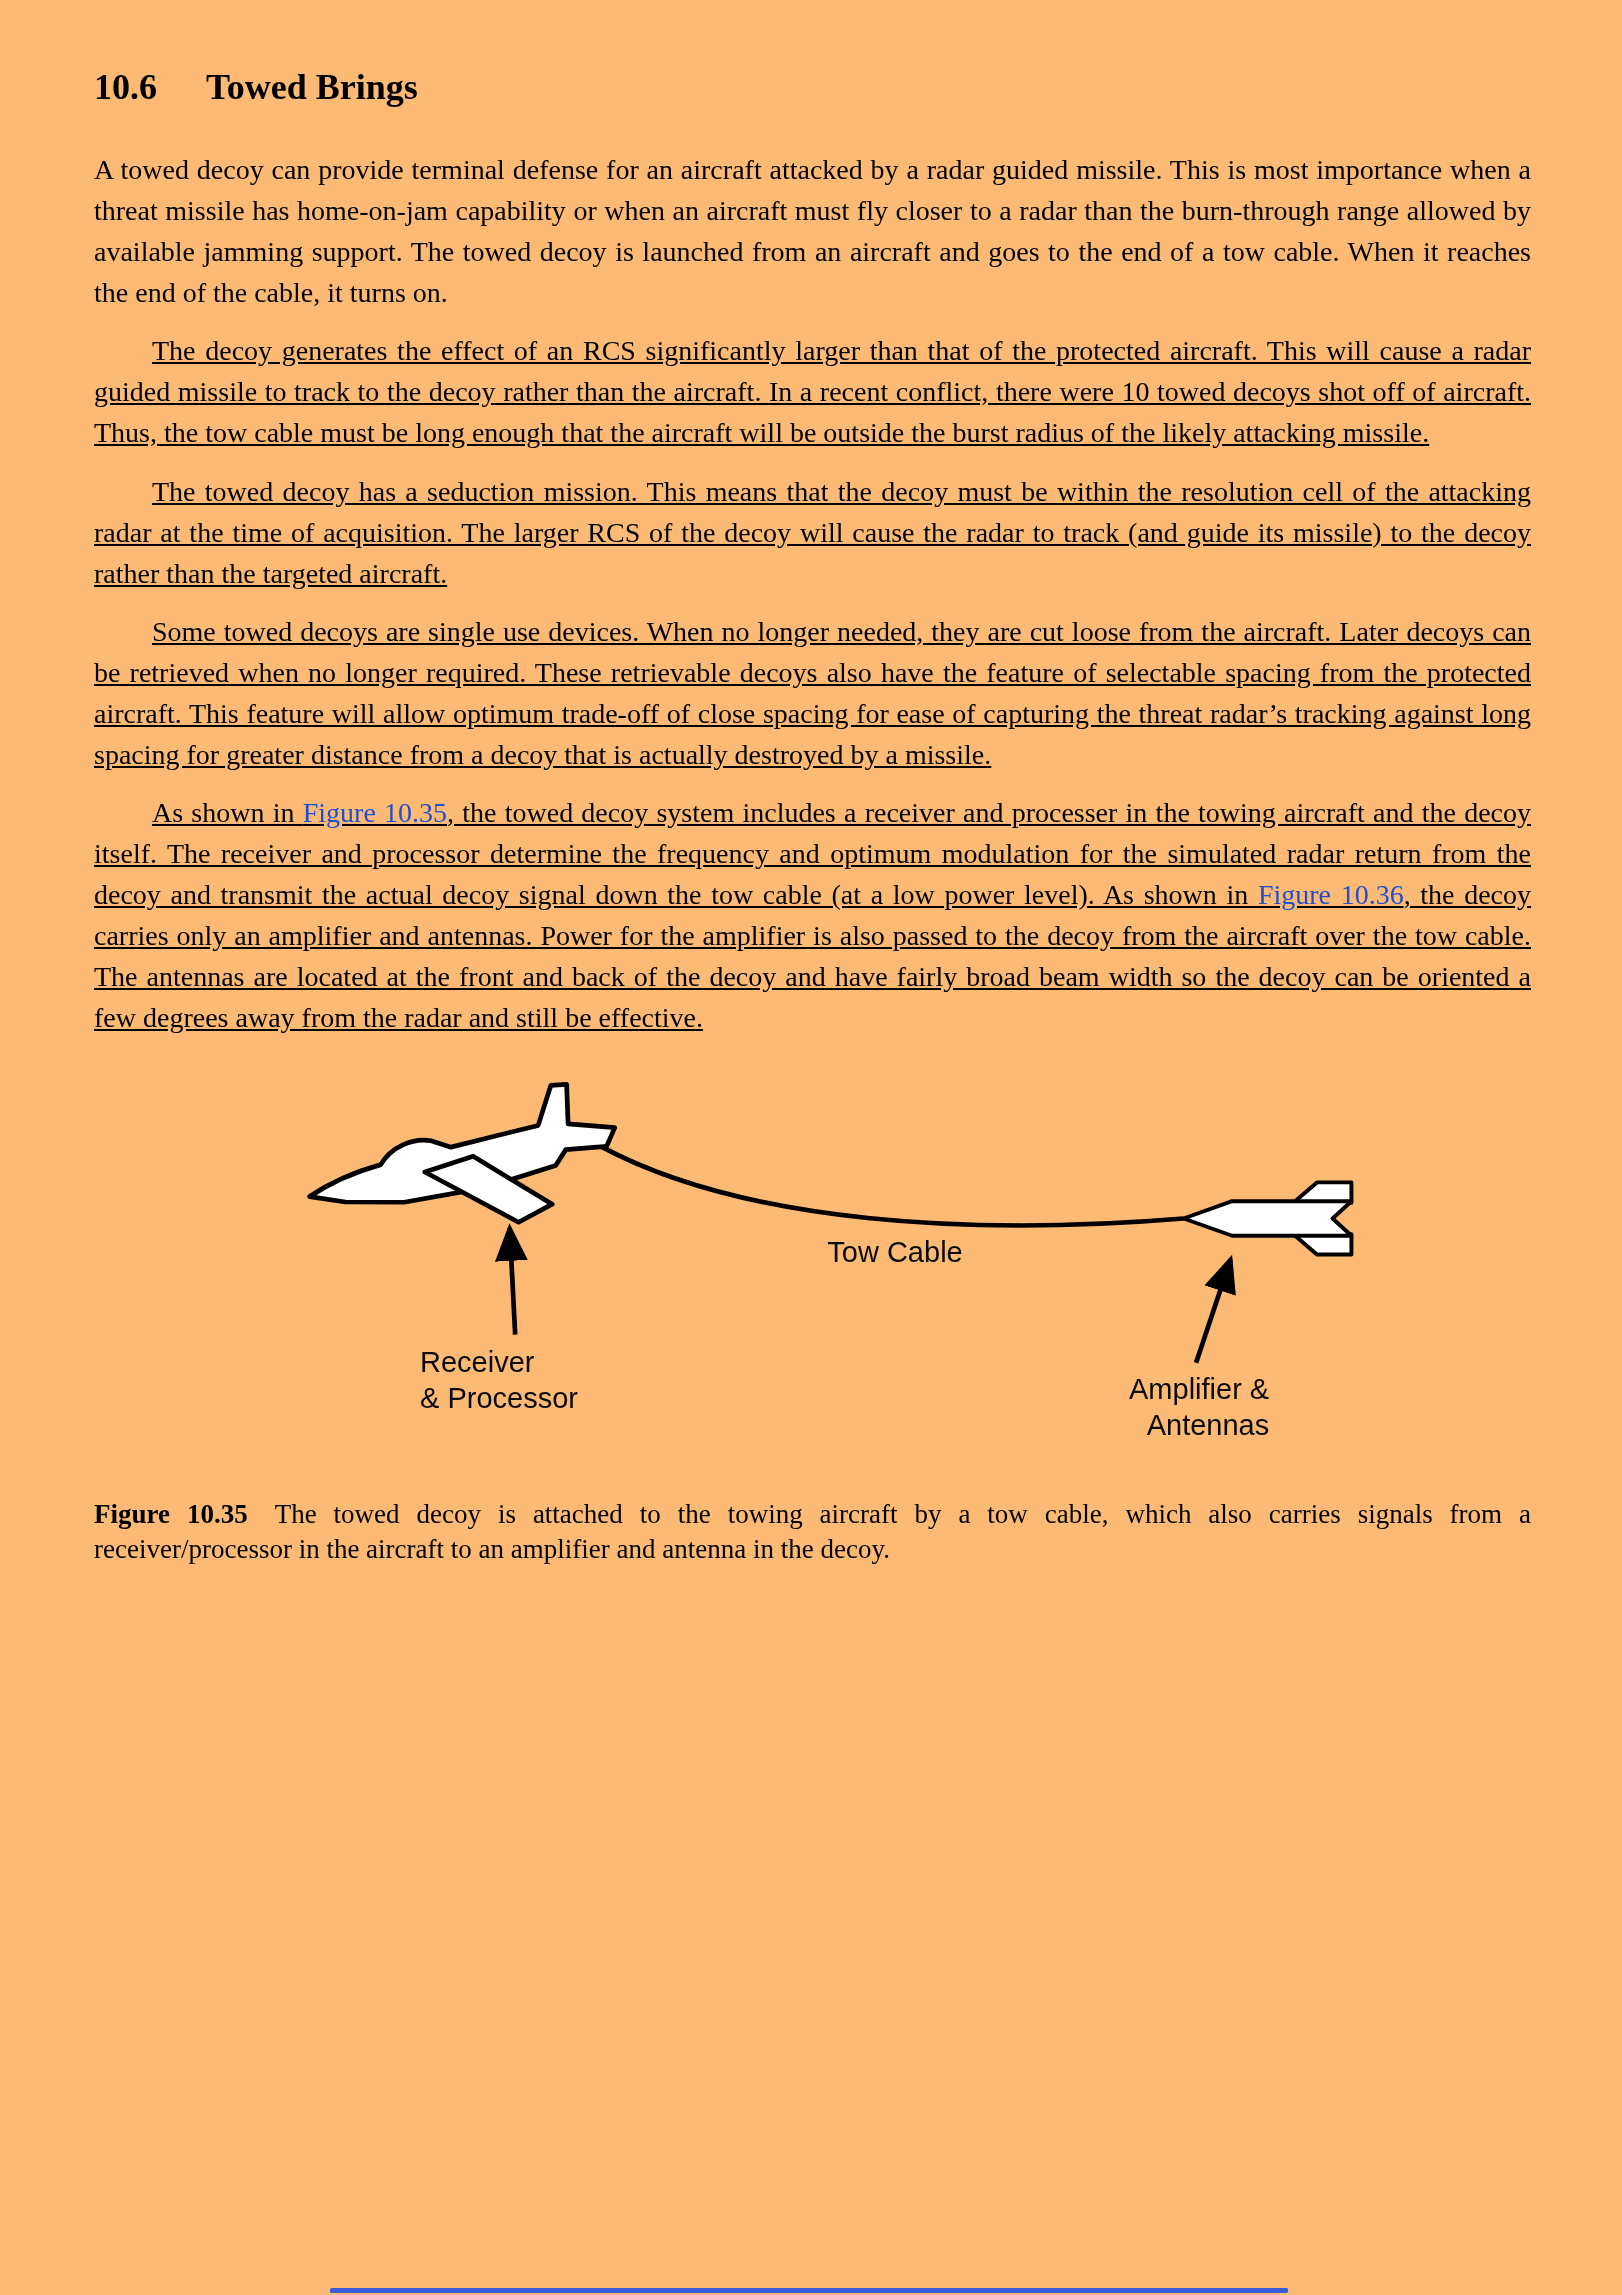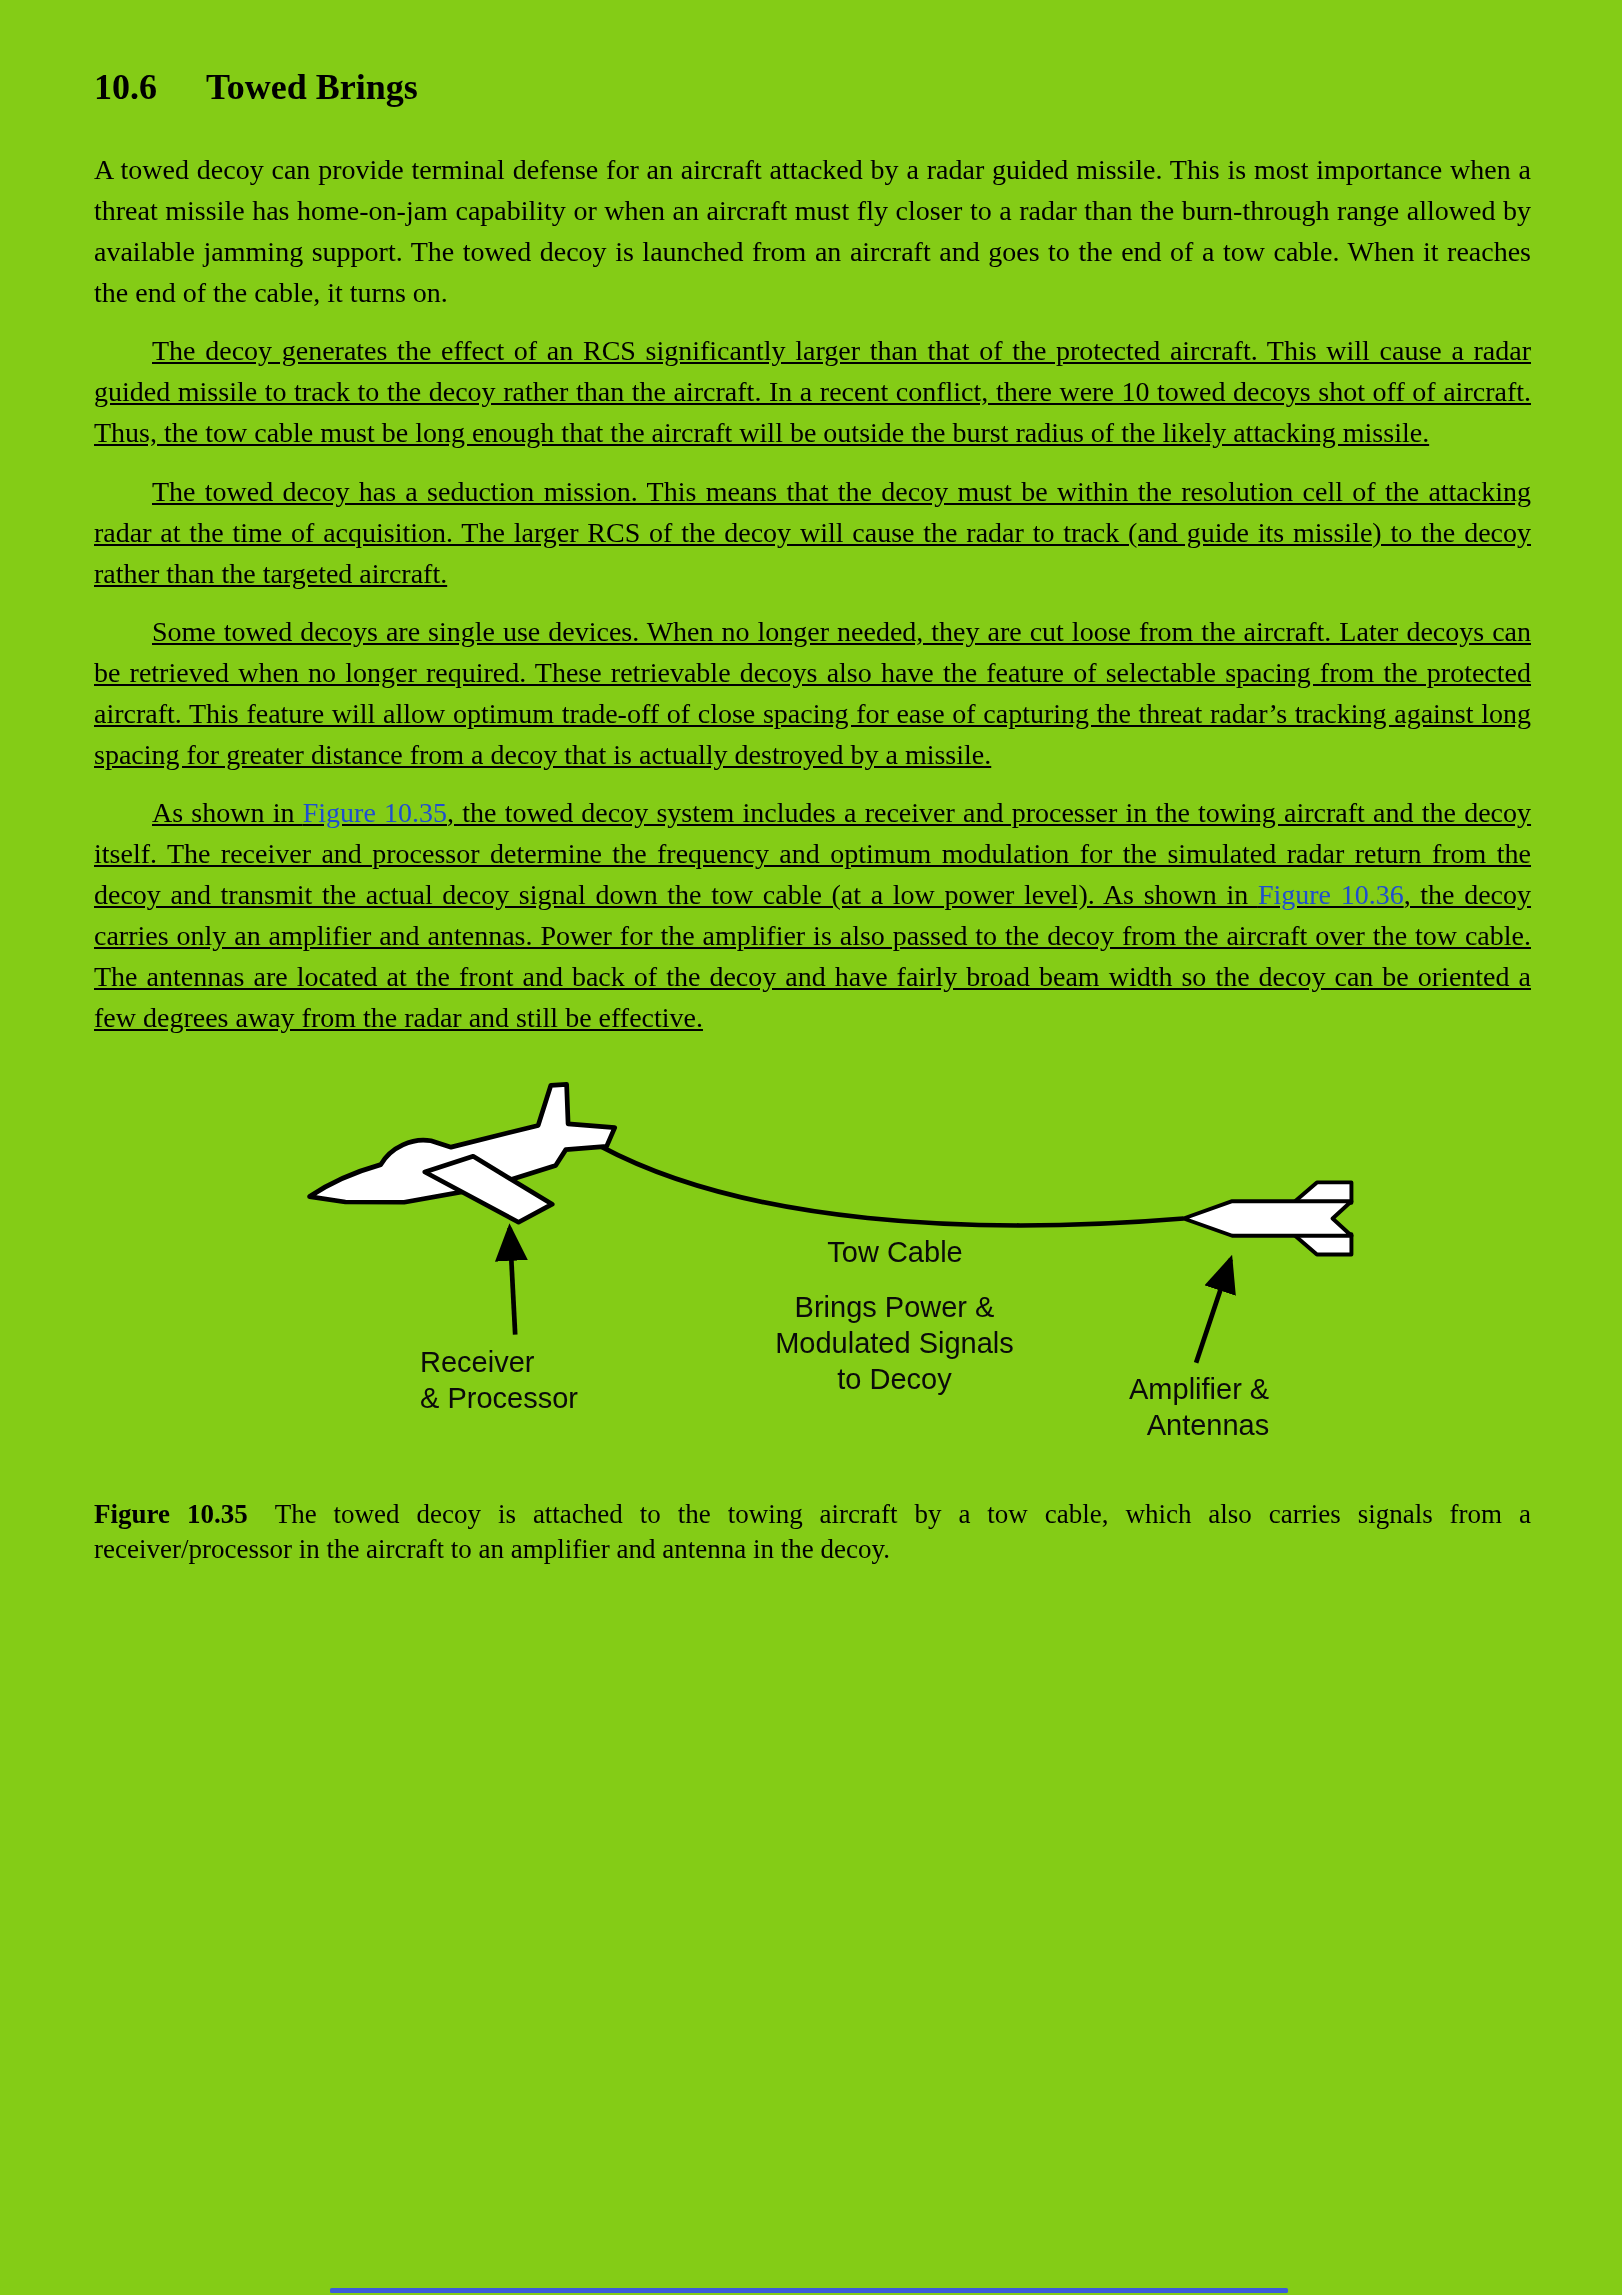"10.6" .page { background: #84cc16 -> #fdba74 }
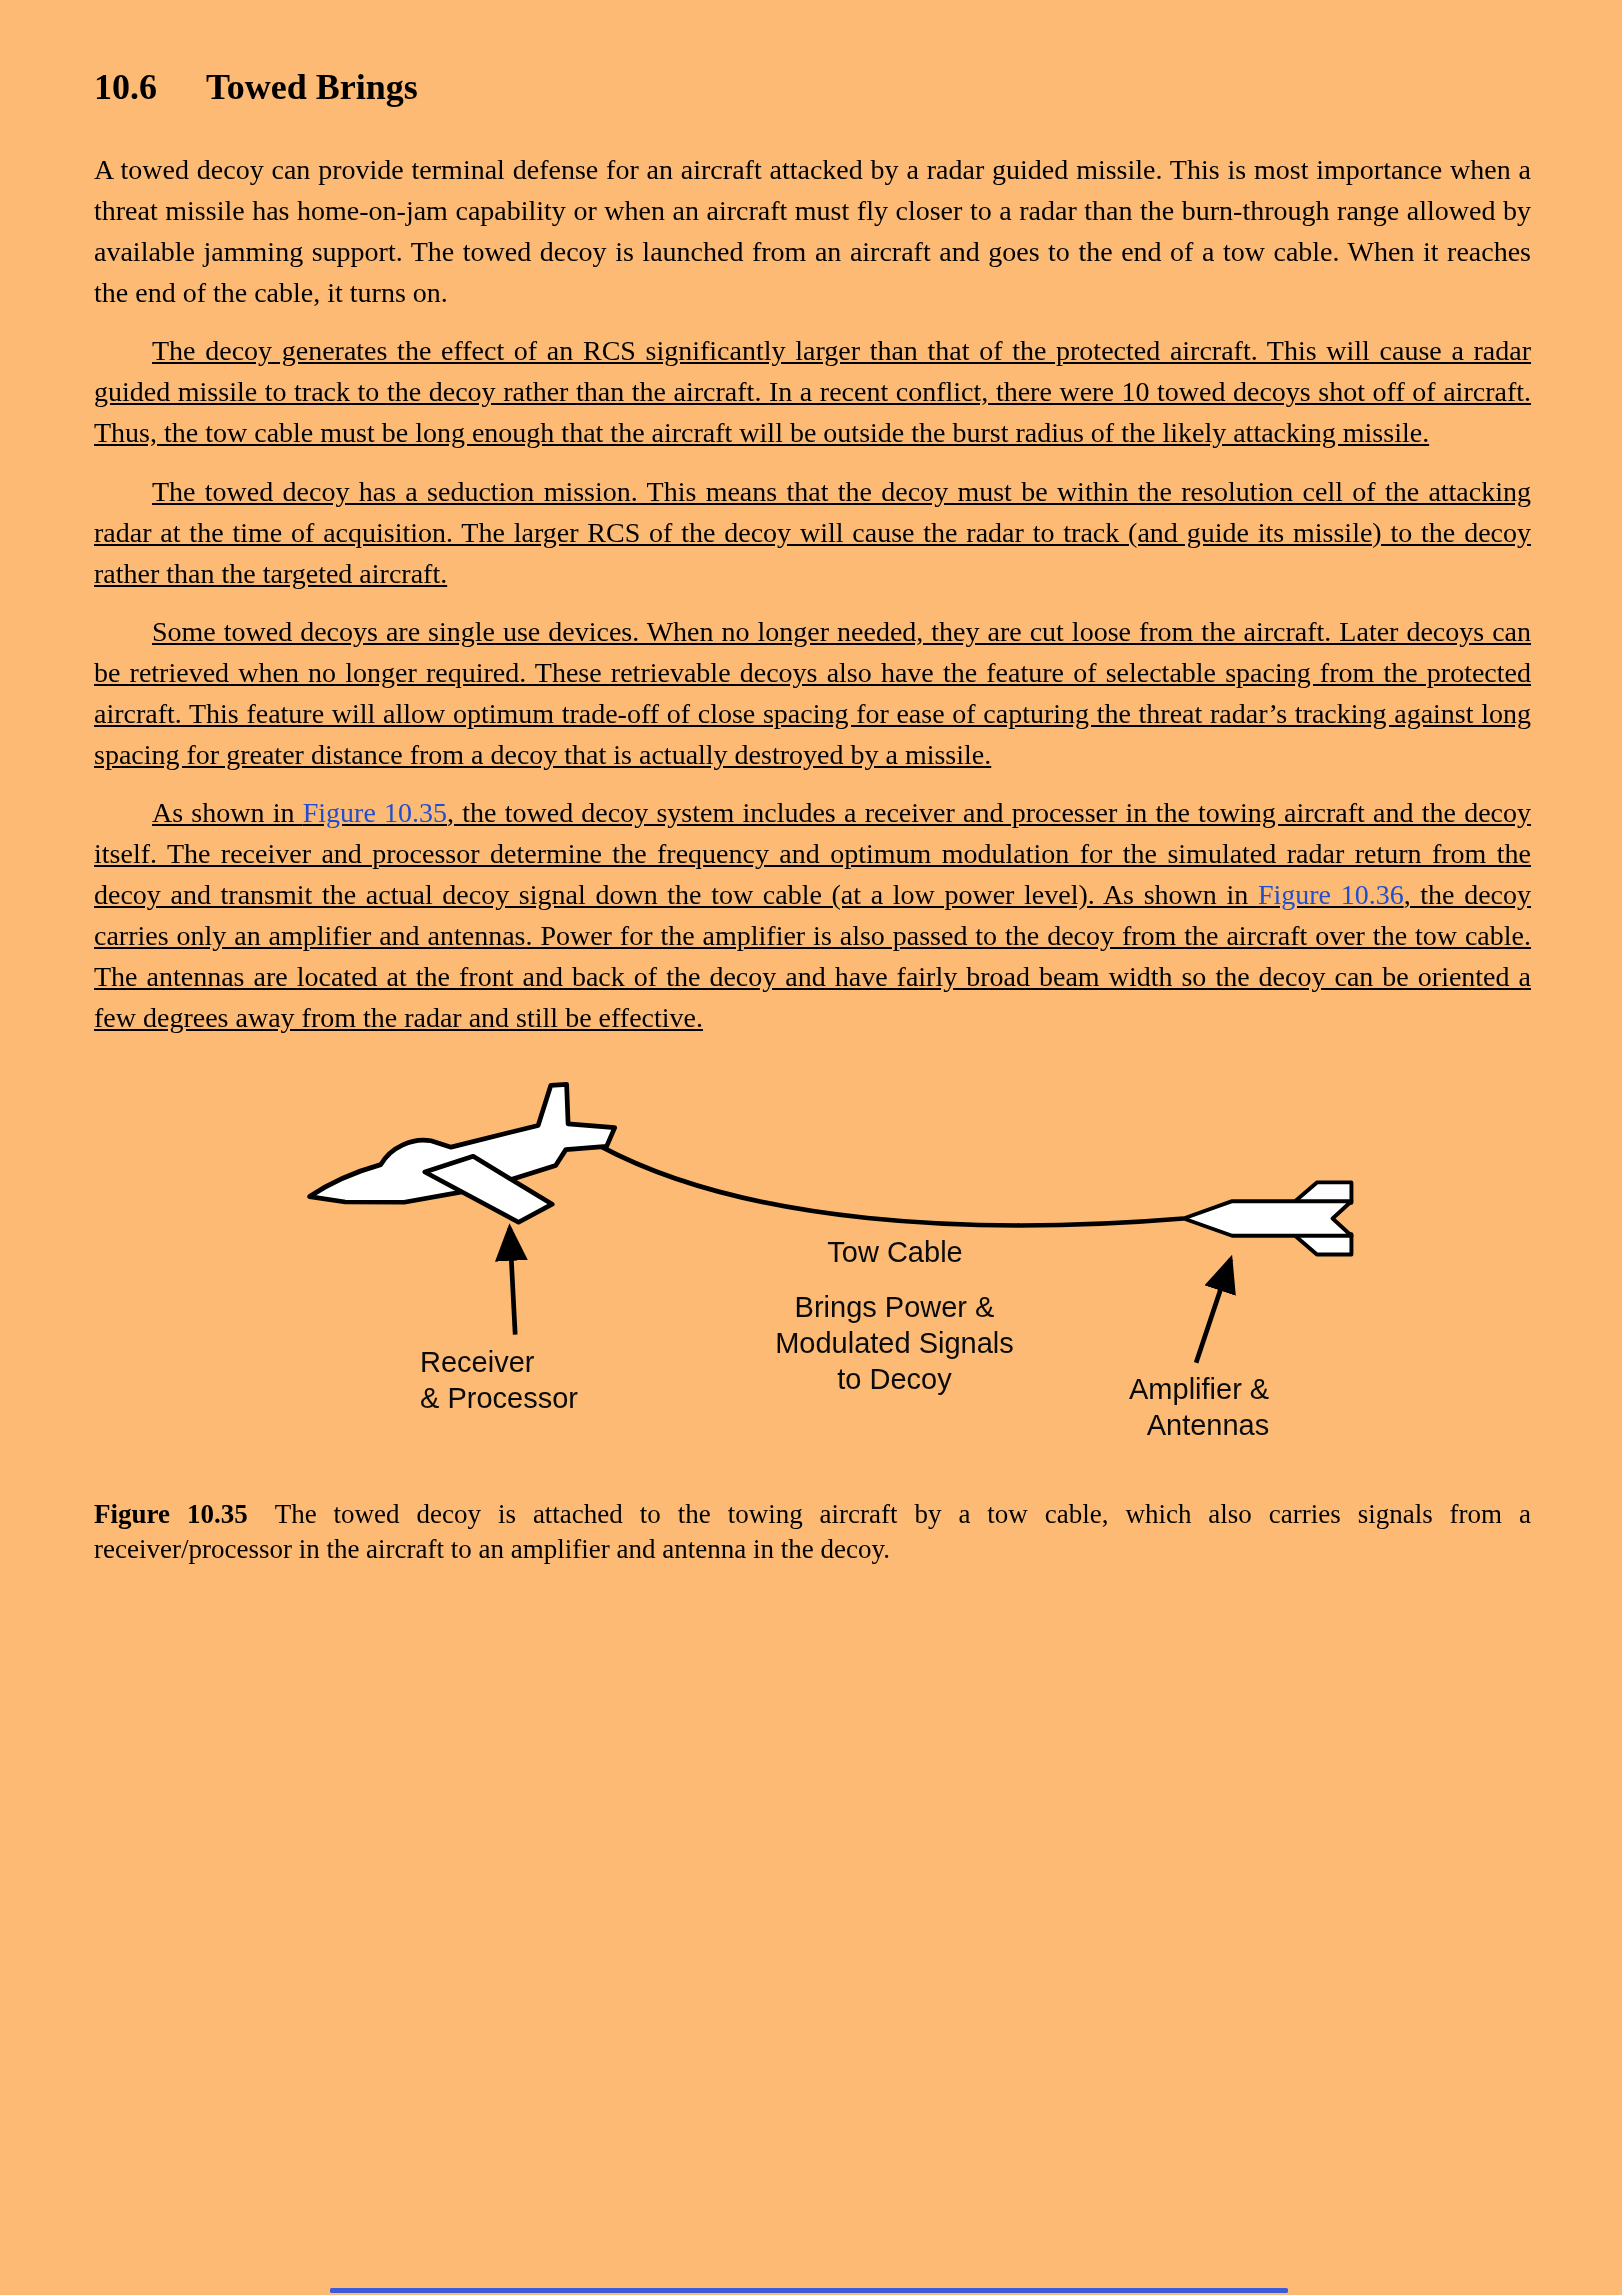"Brings Power &" div.figlabel { html: <div>Brings Power &amp; Modulated Signals to Decoy</div> -> none }
